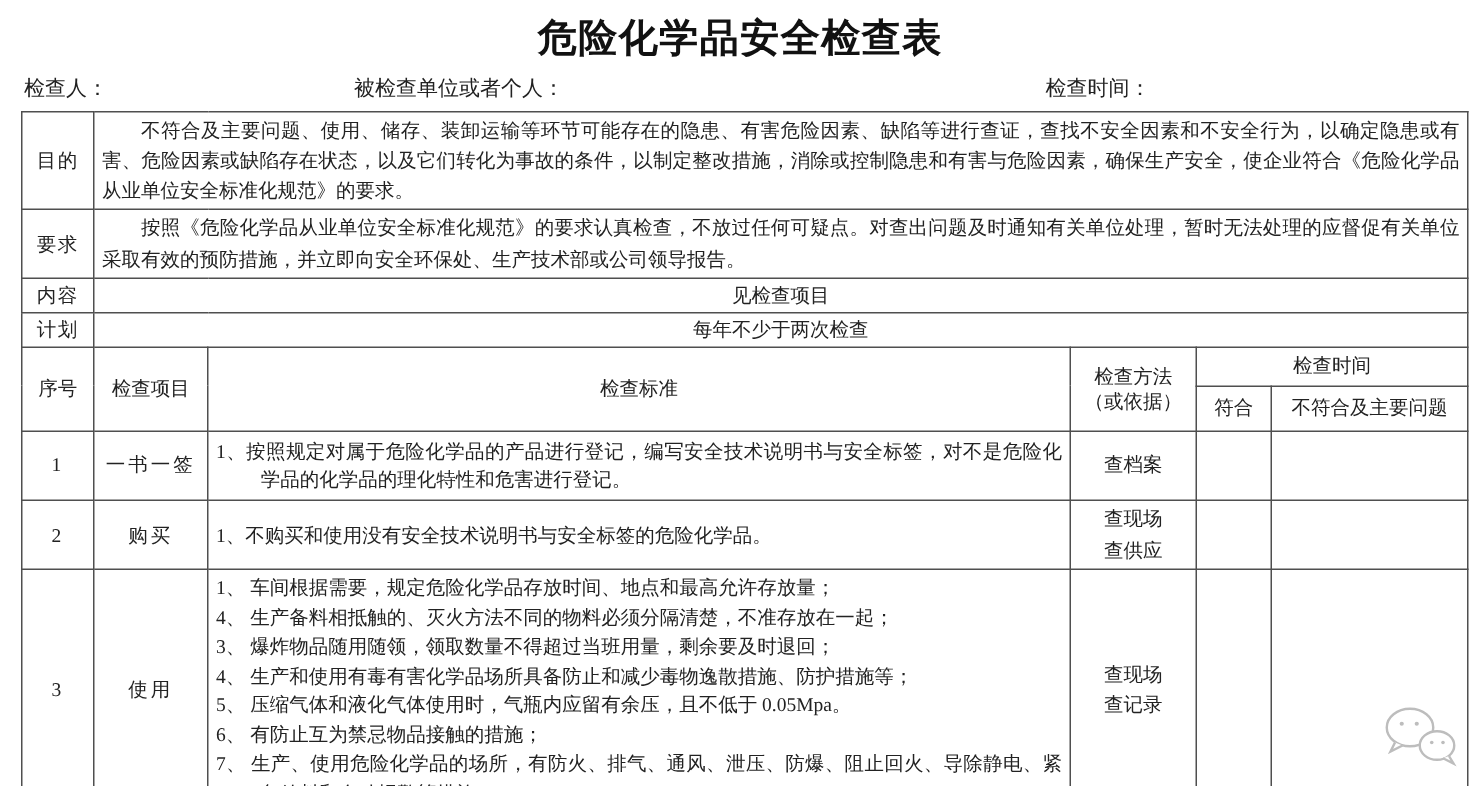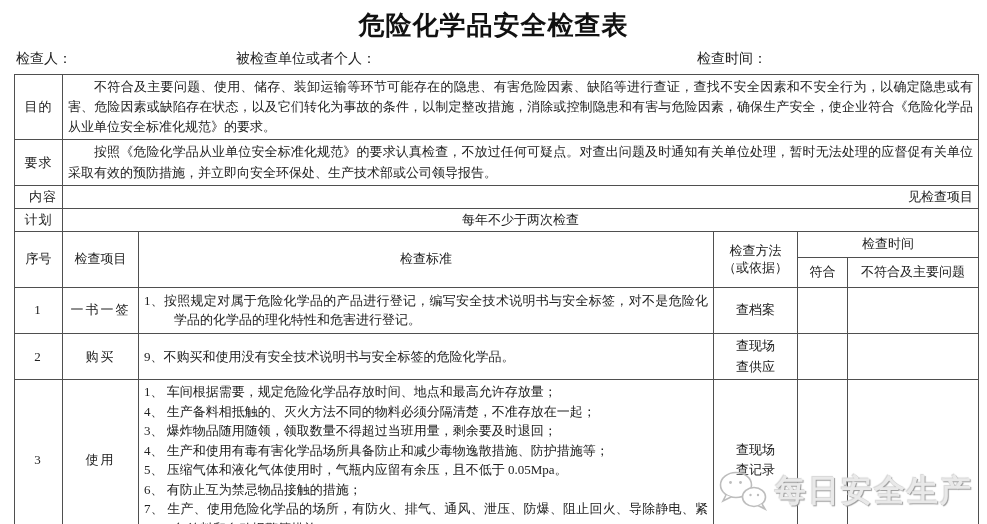"内容" tr.r-content td { text-align: right -> none }
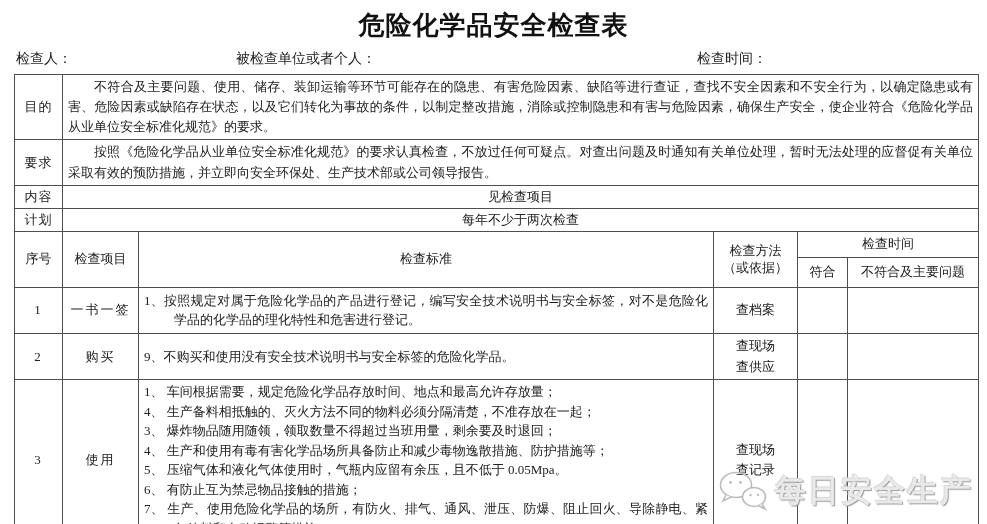"9、不购买和使用没有安全技术说明书与安全标签的危险化学品。" div.line { text: 9 -> 1 }
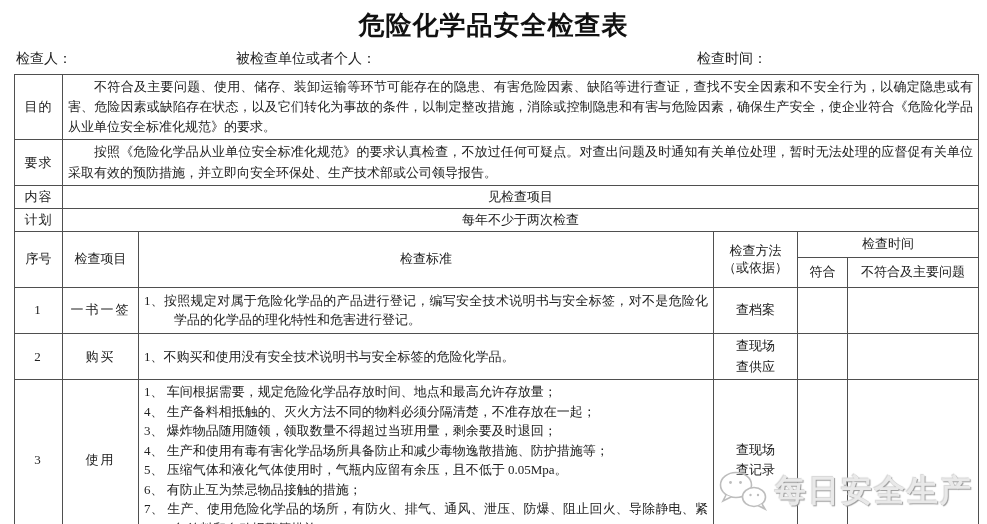"每日安全生产" span.wm-text { html: <span>每日安全生产</span> -> none }
